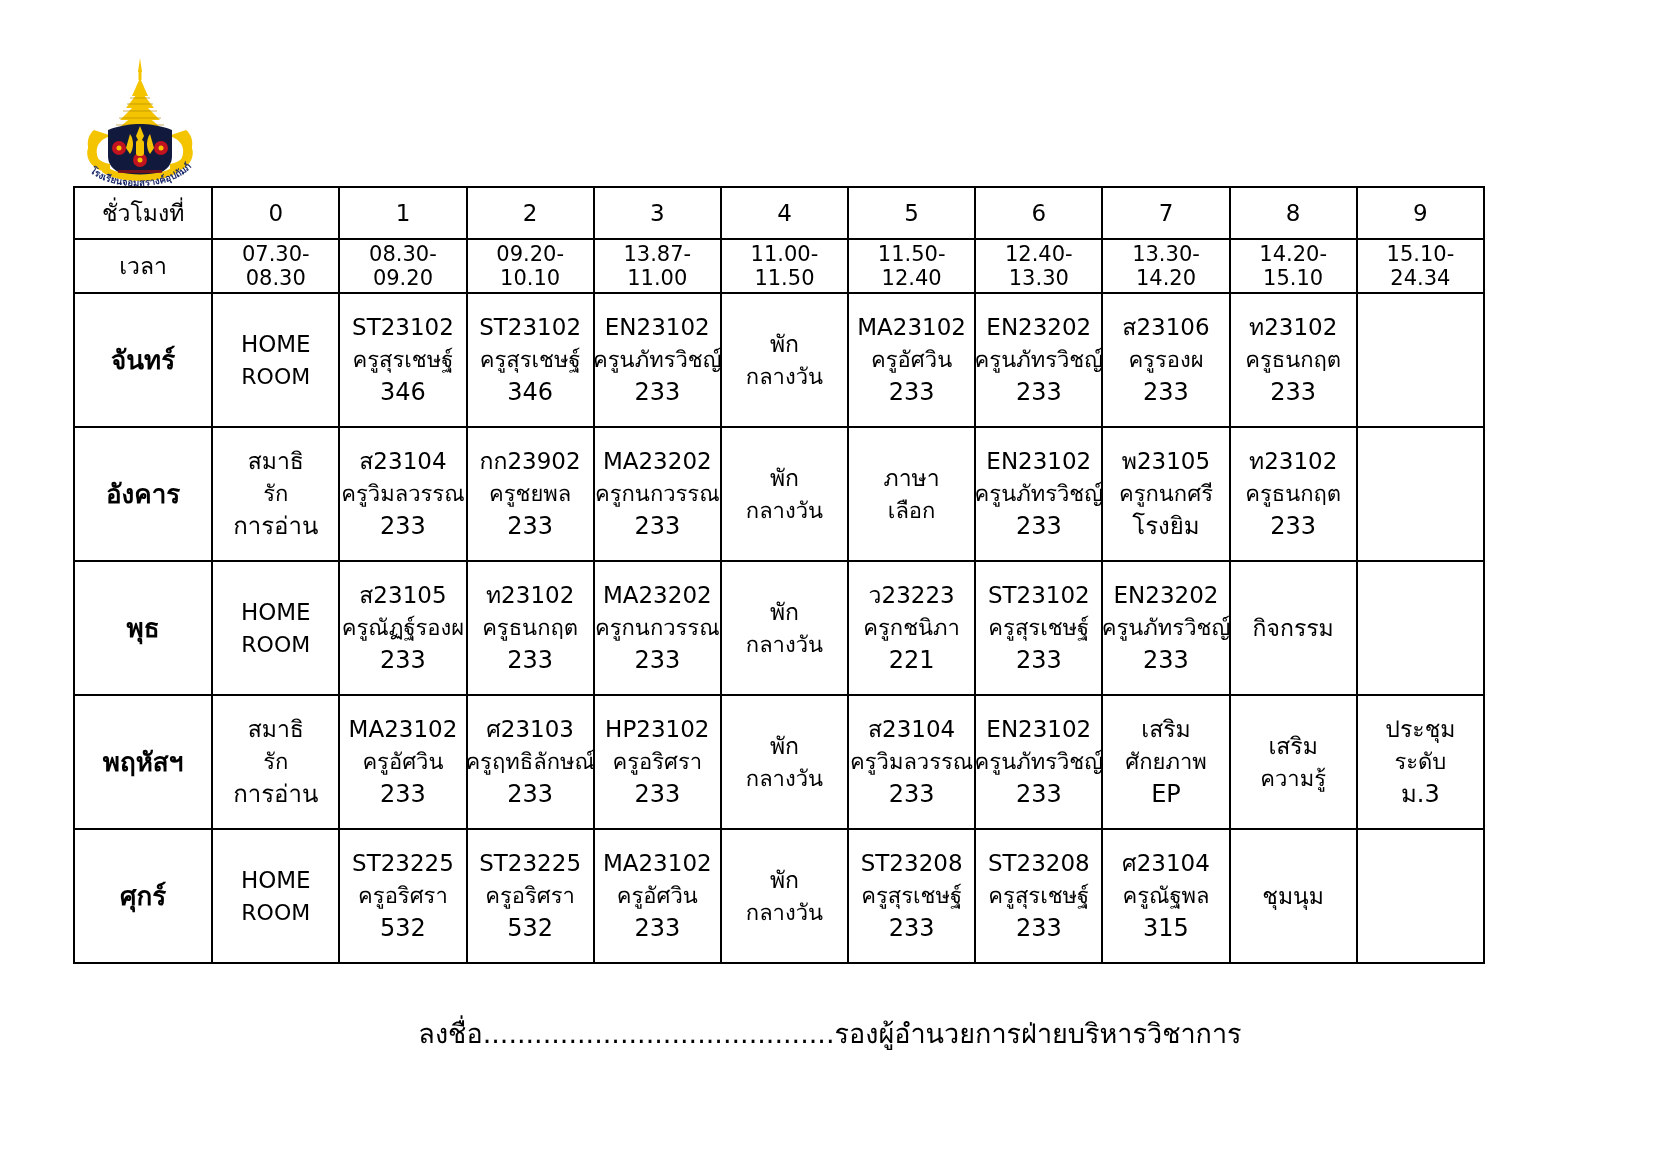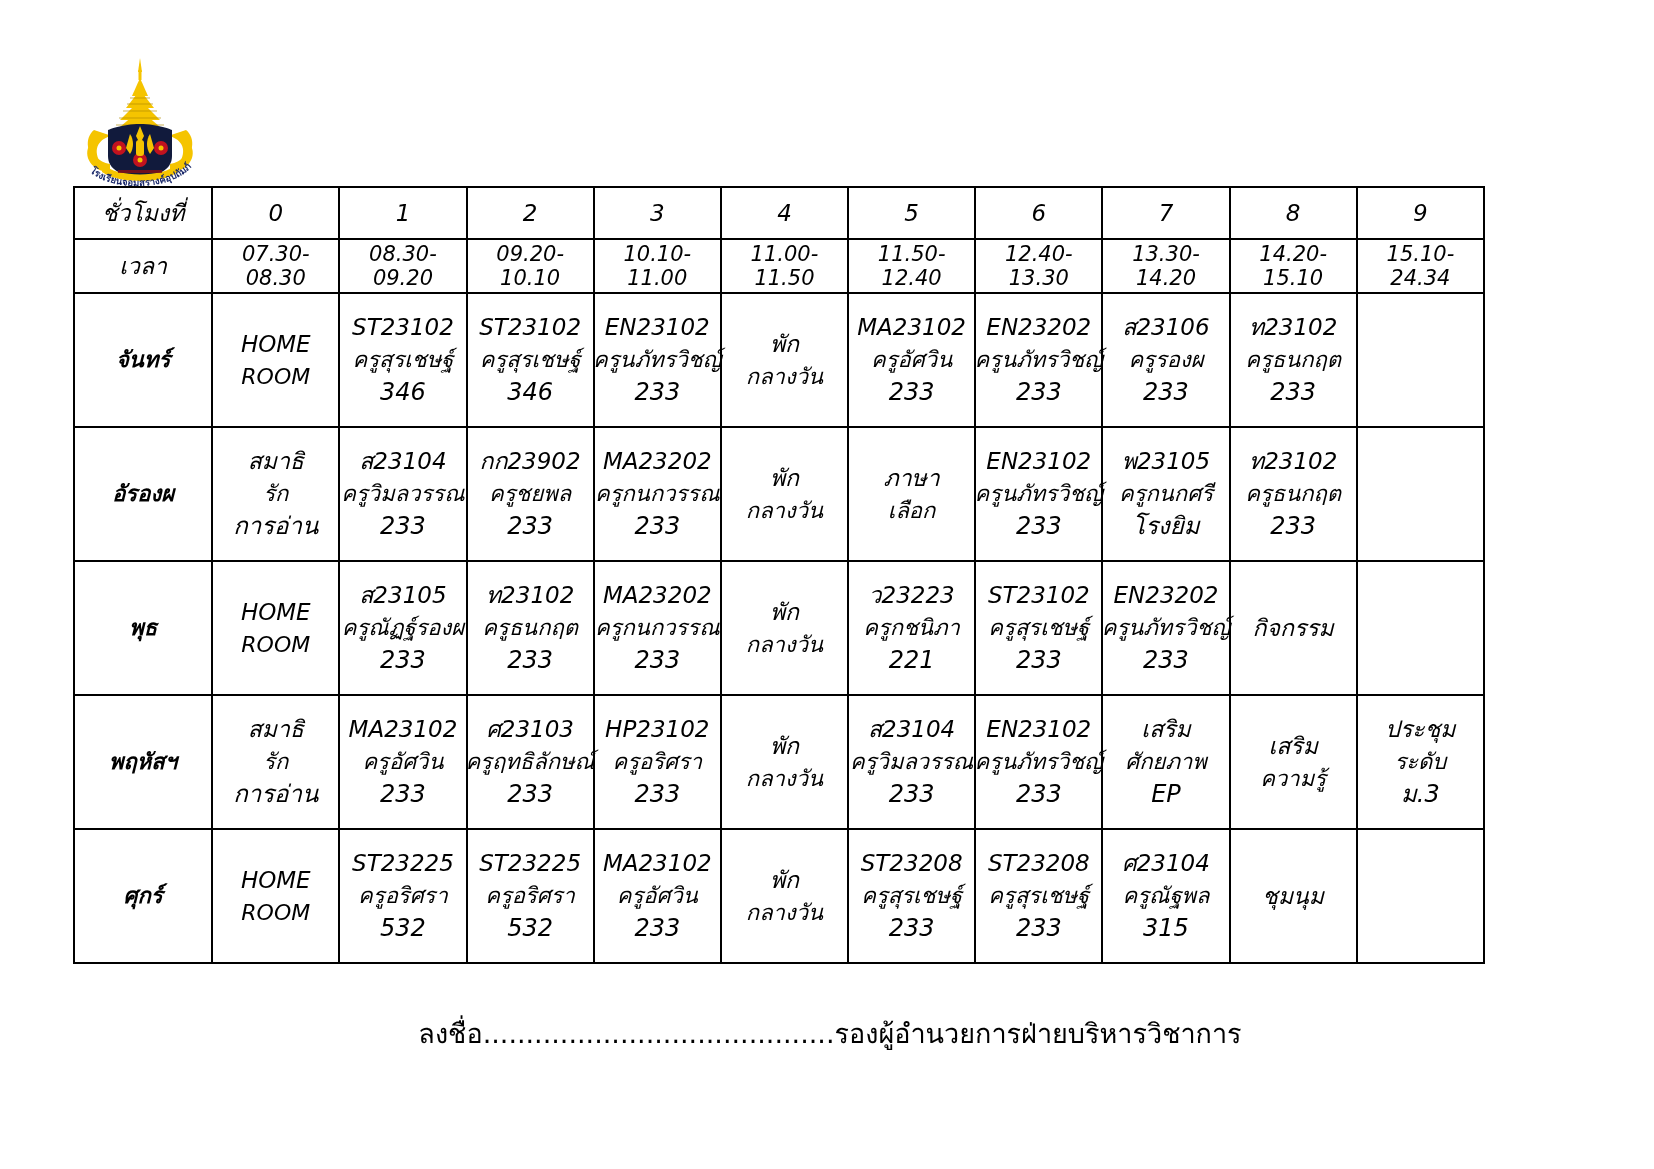"ชั่วโมงที่" .tt-wrap { font-style: italic -> none }
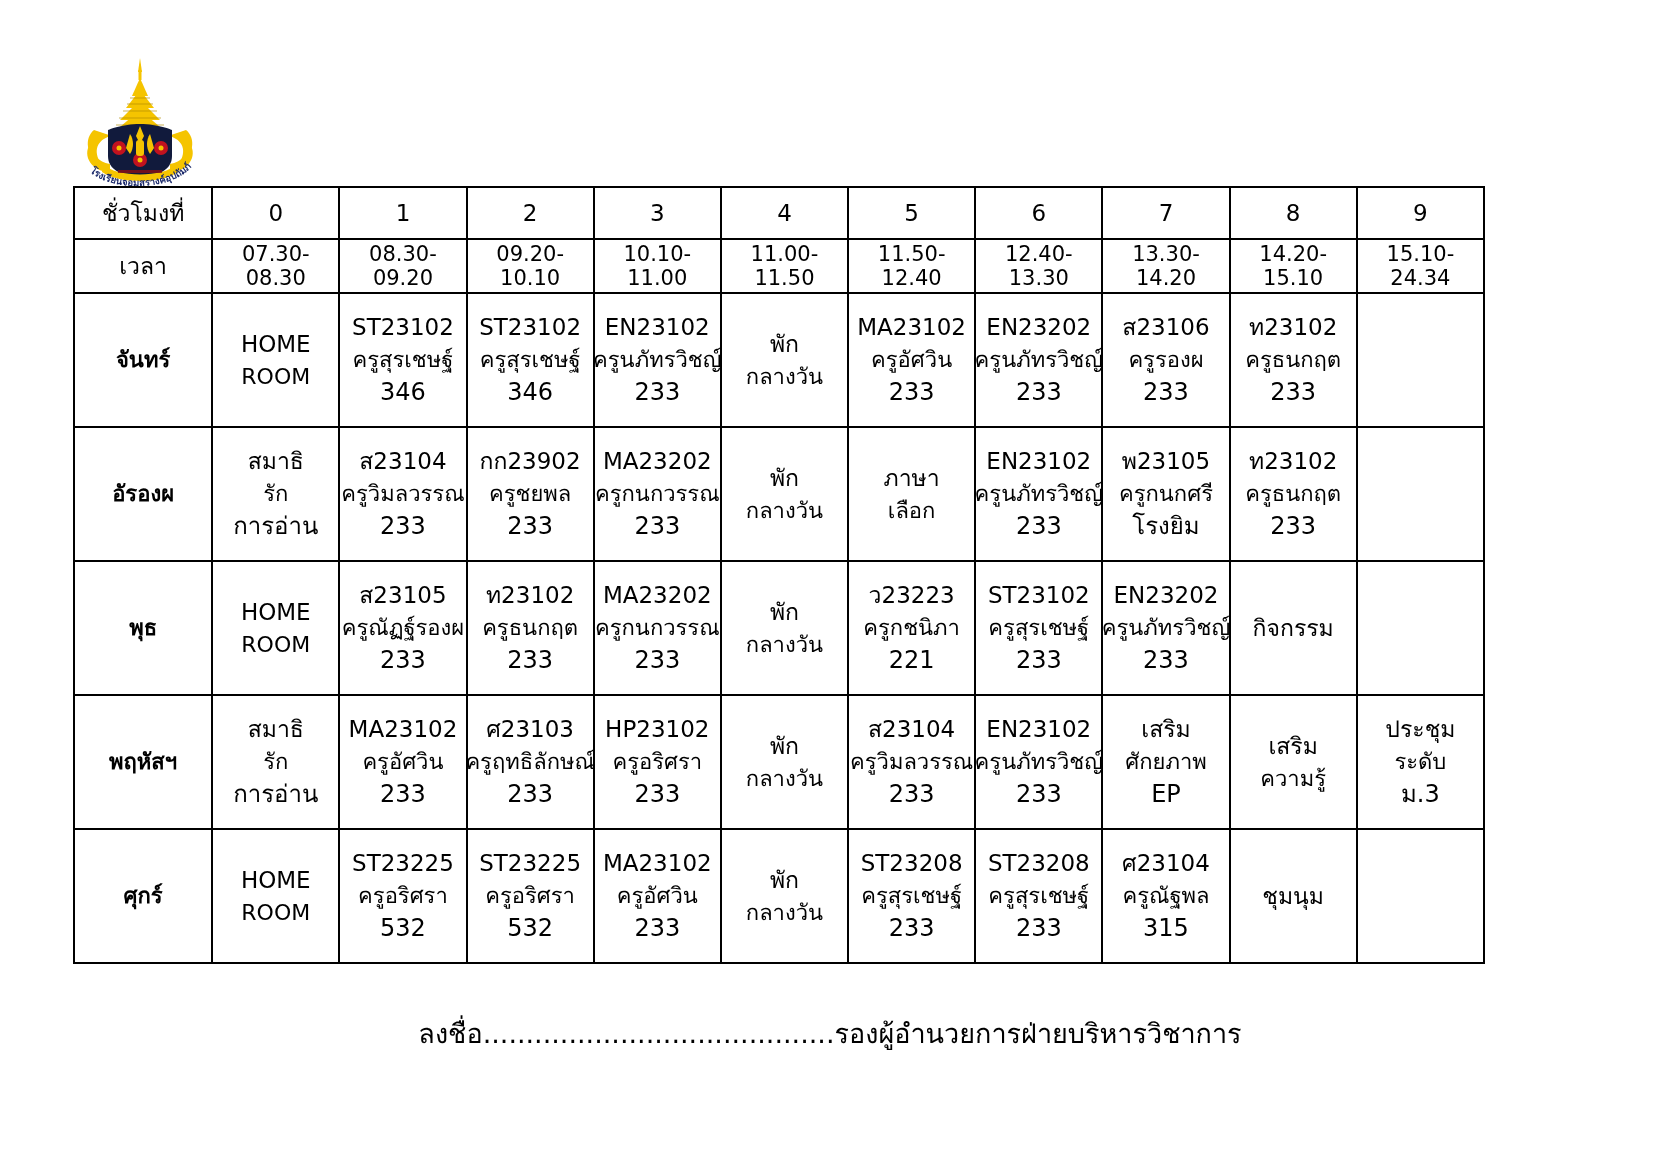"10.10-11.00" td { text: 10.10-11.00 -> 13.87-11.00 }
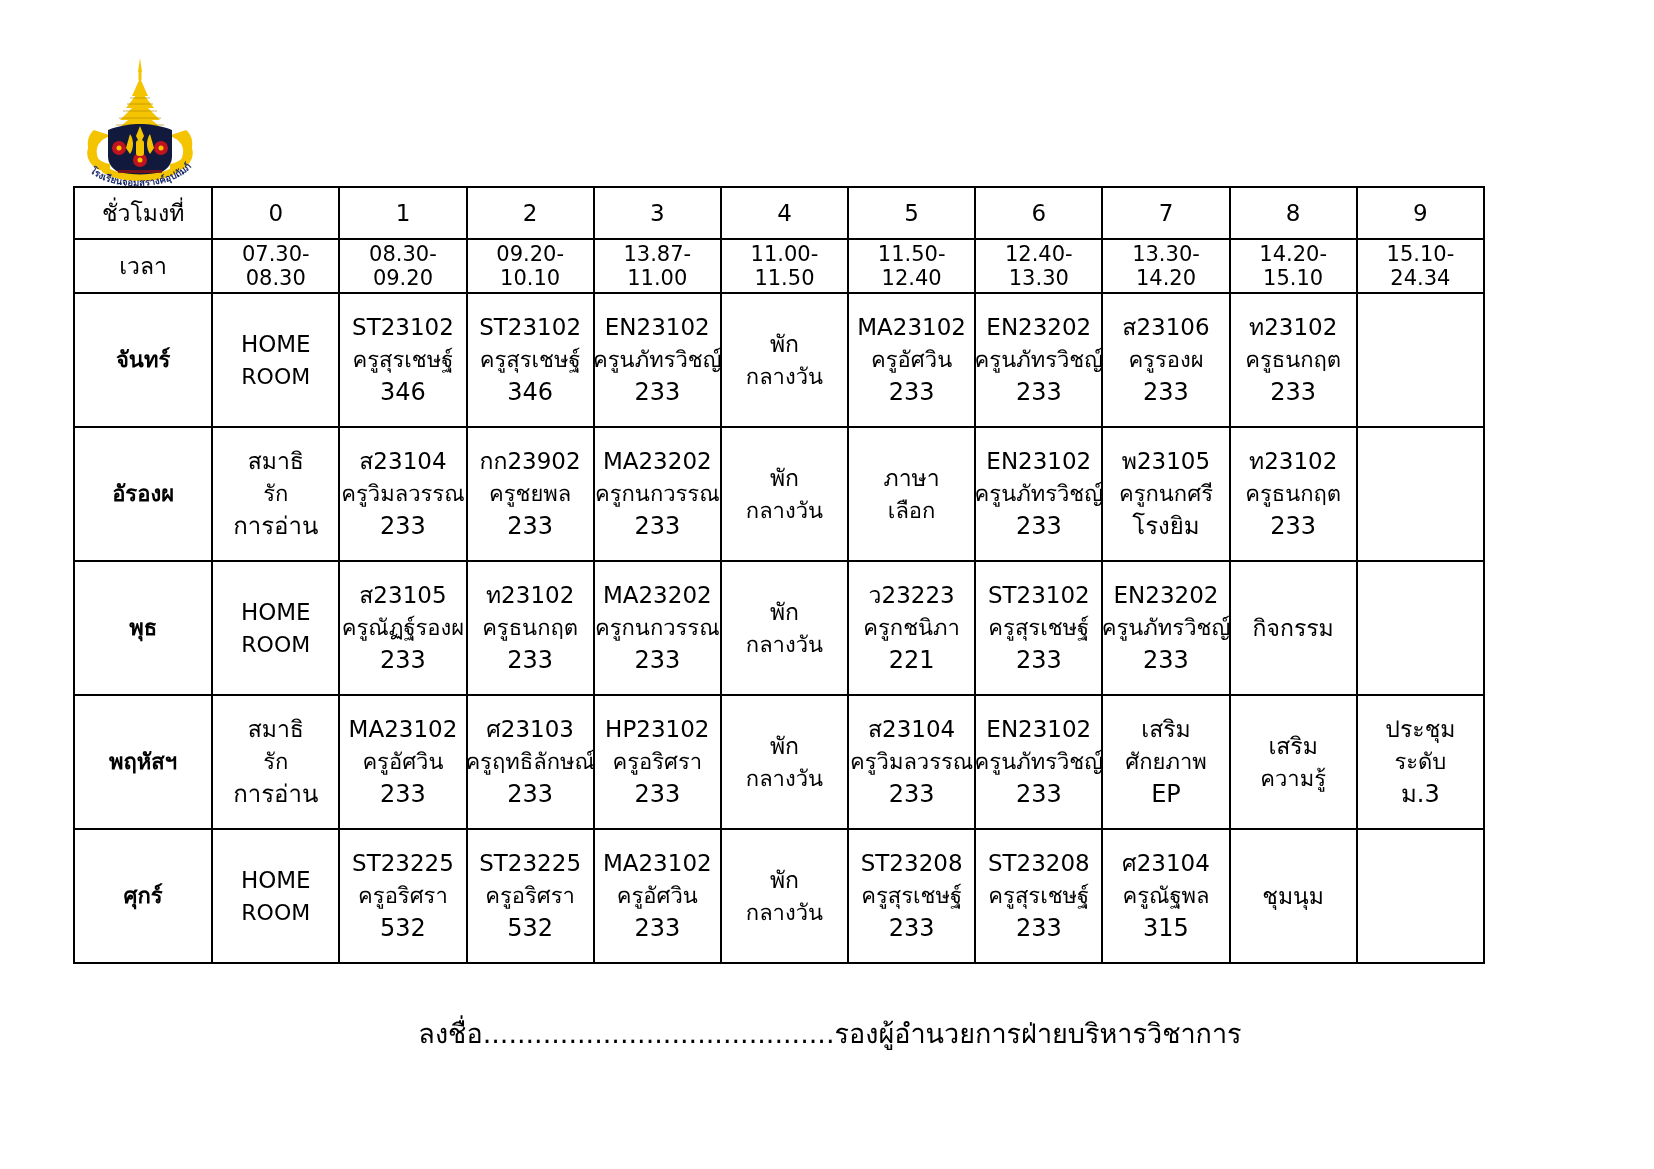"จันทร์" tr.row-day td.daycell { font-size: 22px -> 26px }
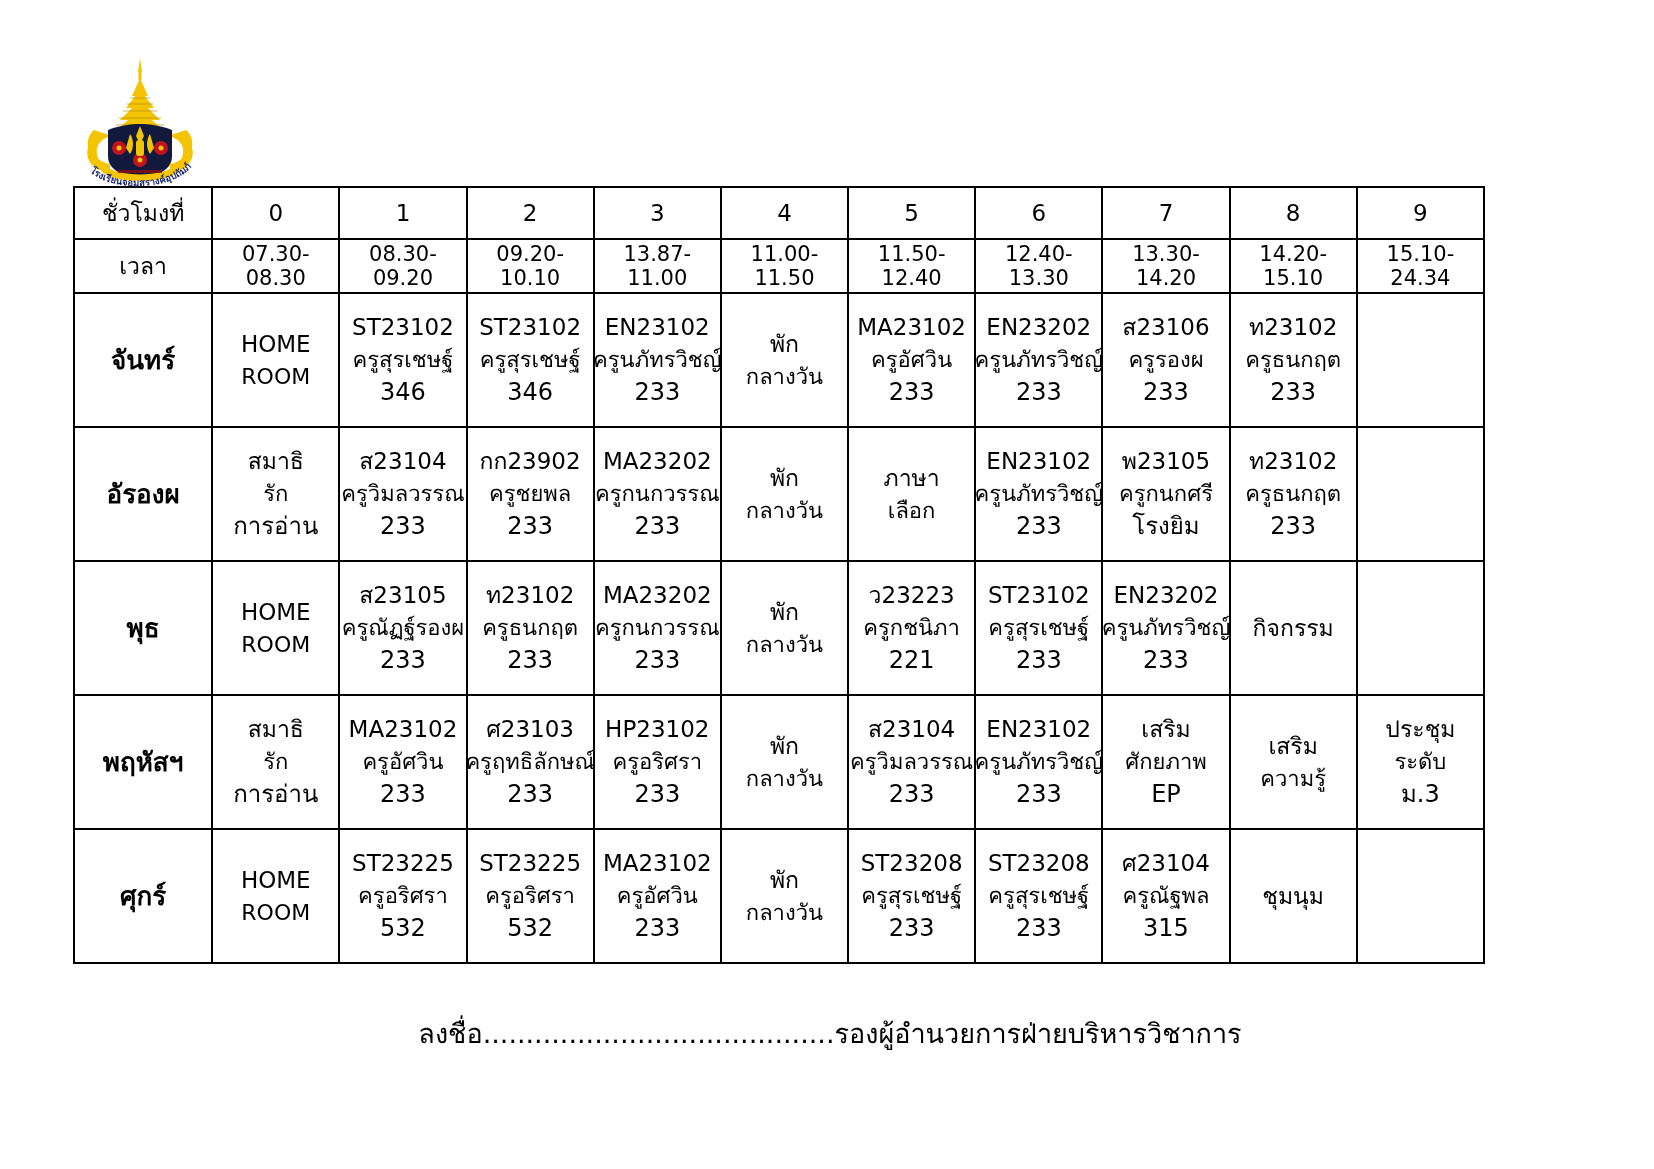"อัรองผ" td.daycell { text: อัรองผ -> อังคาร }
